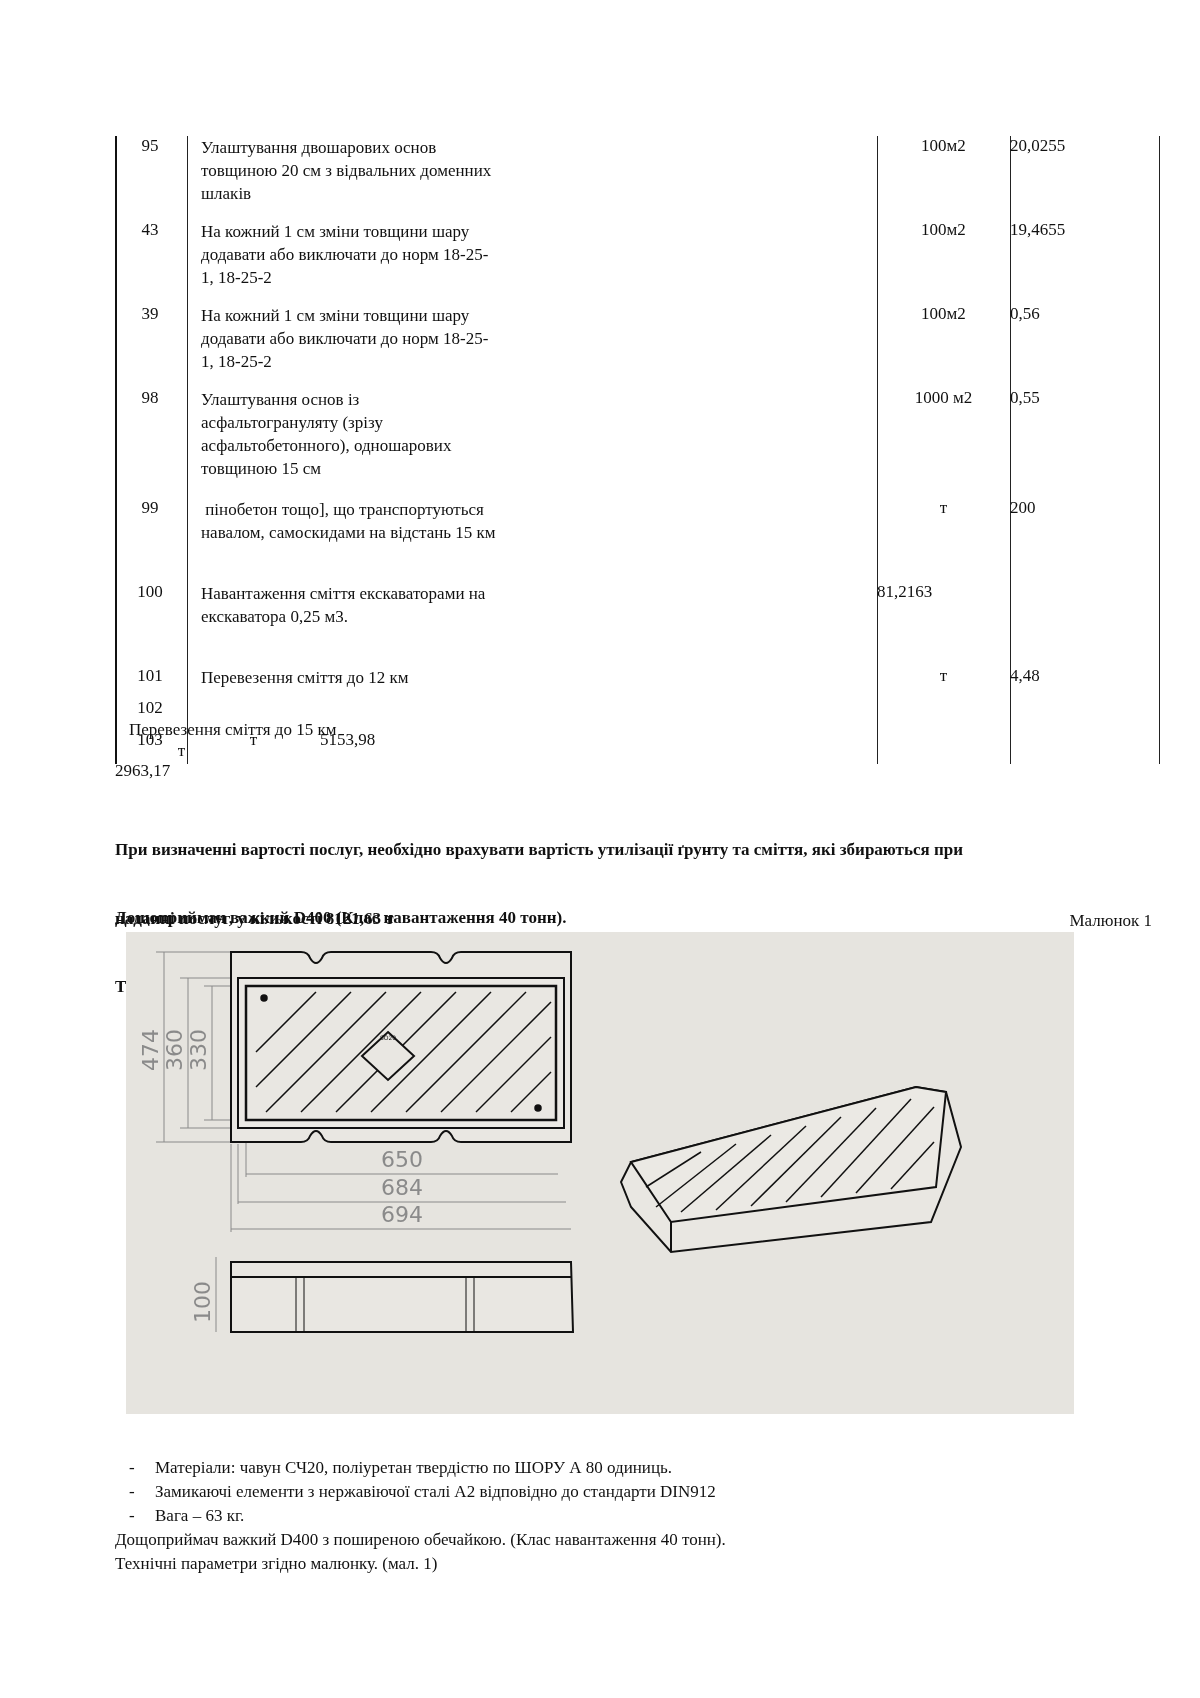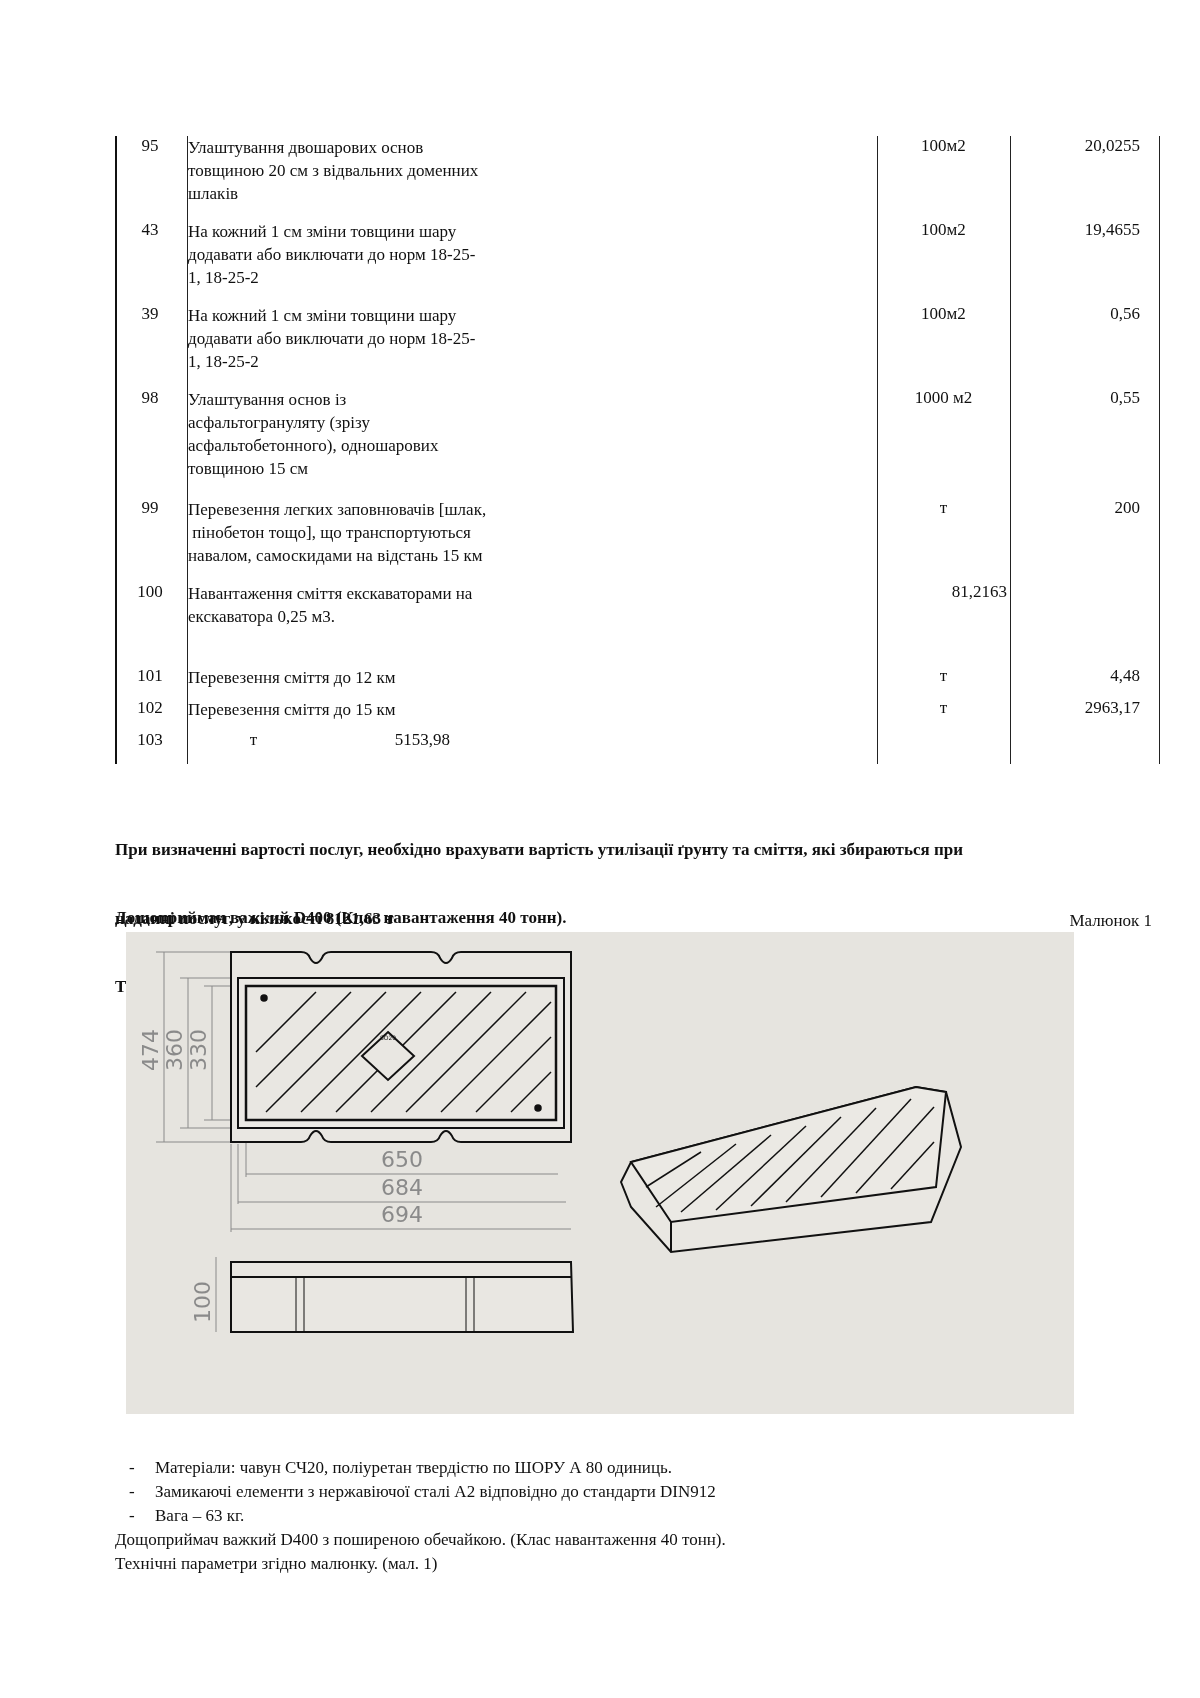"Улаштування двошарових основ" .c-desc { padding-left: 1px -> 14px }
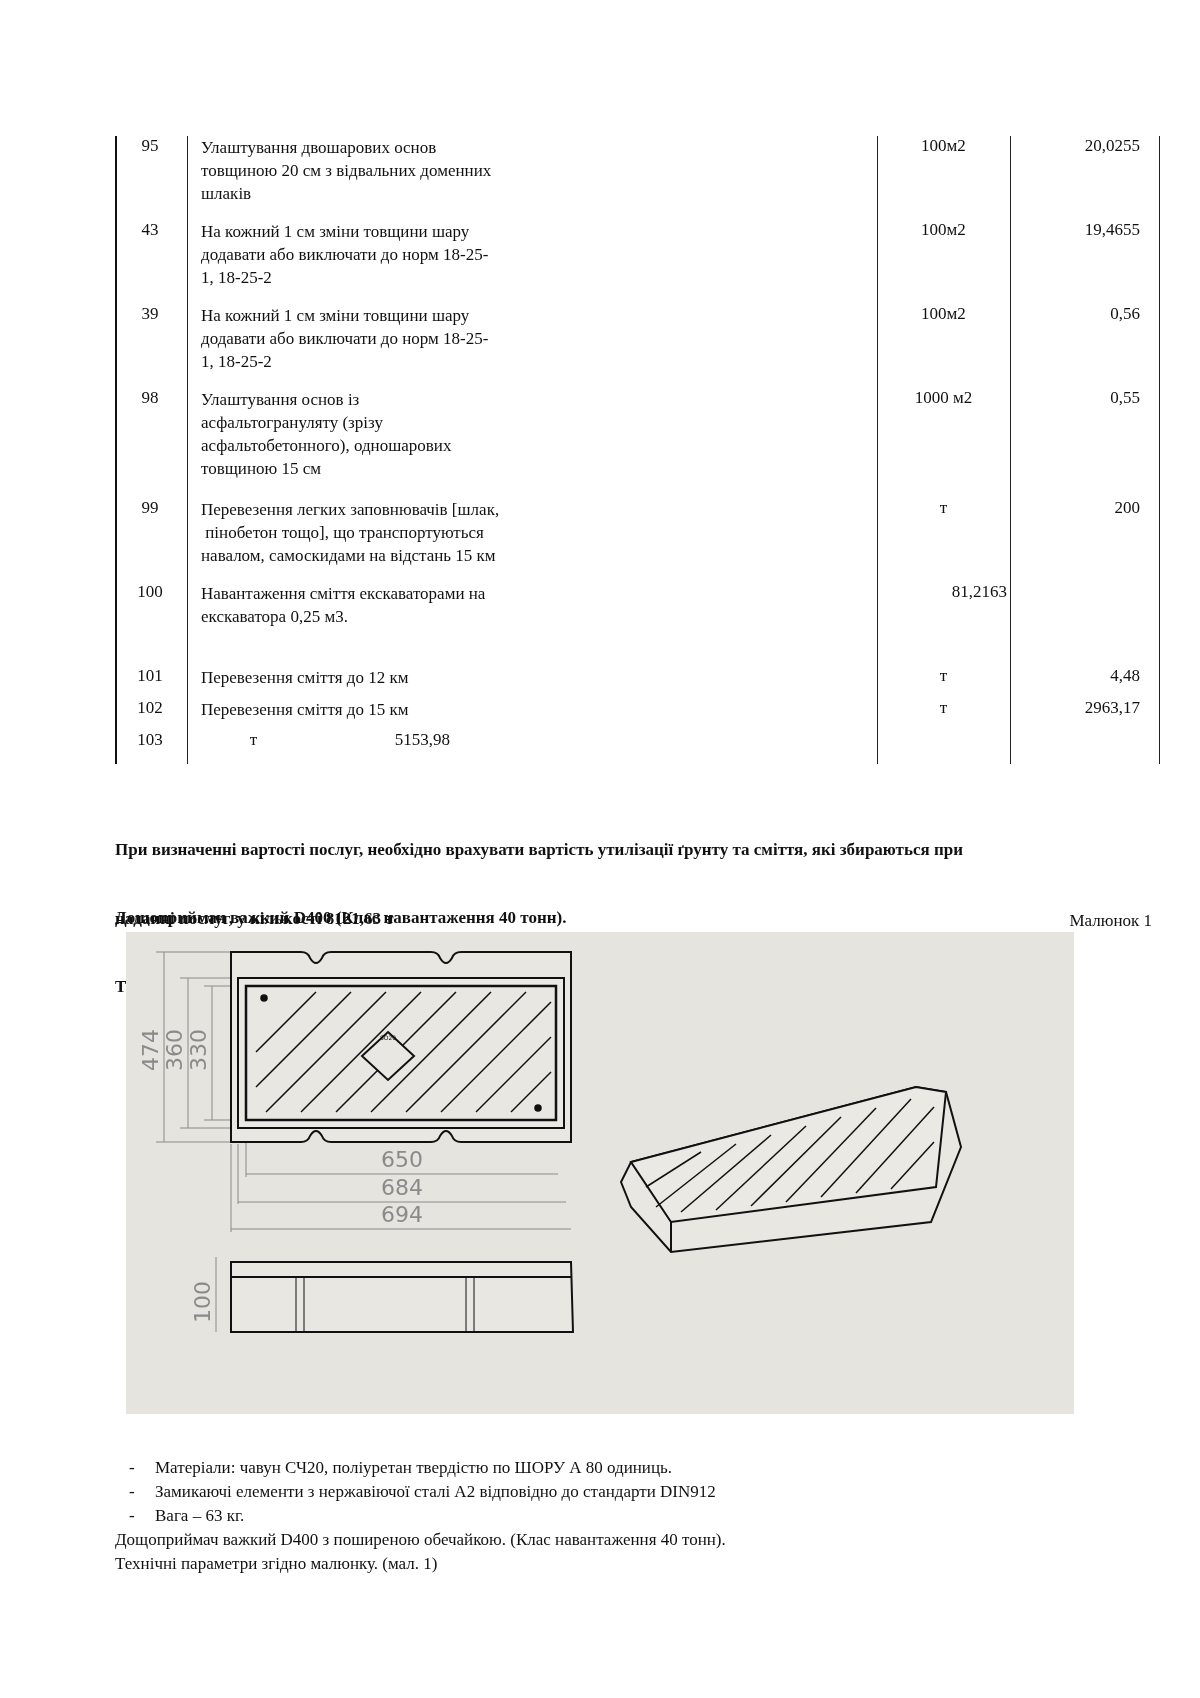"20,0255" .c-qty { text-align: right -> none }
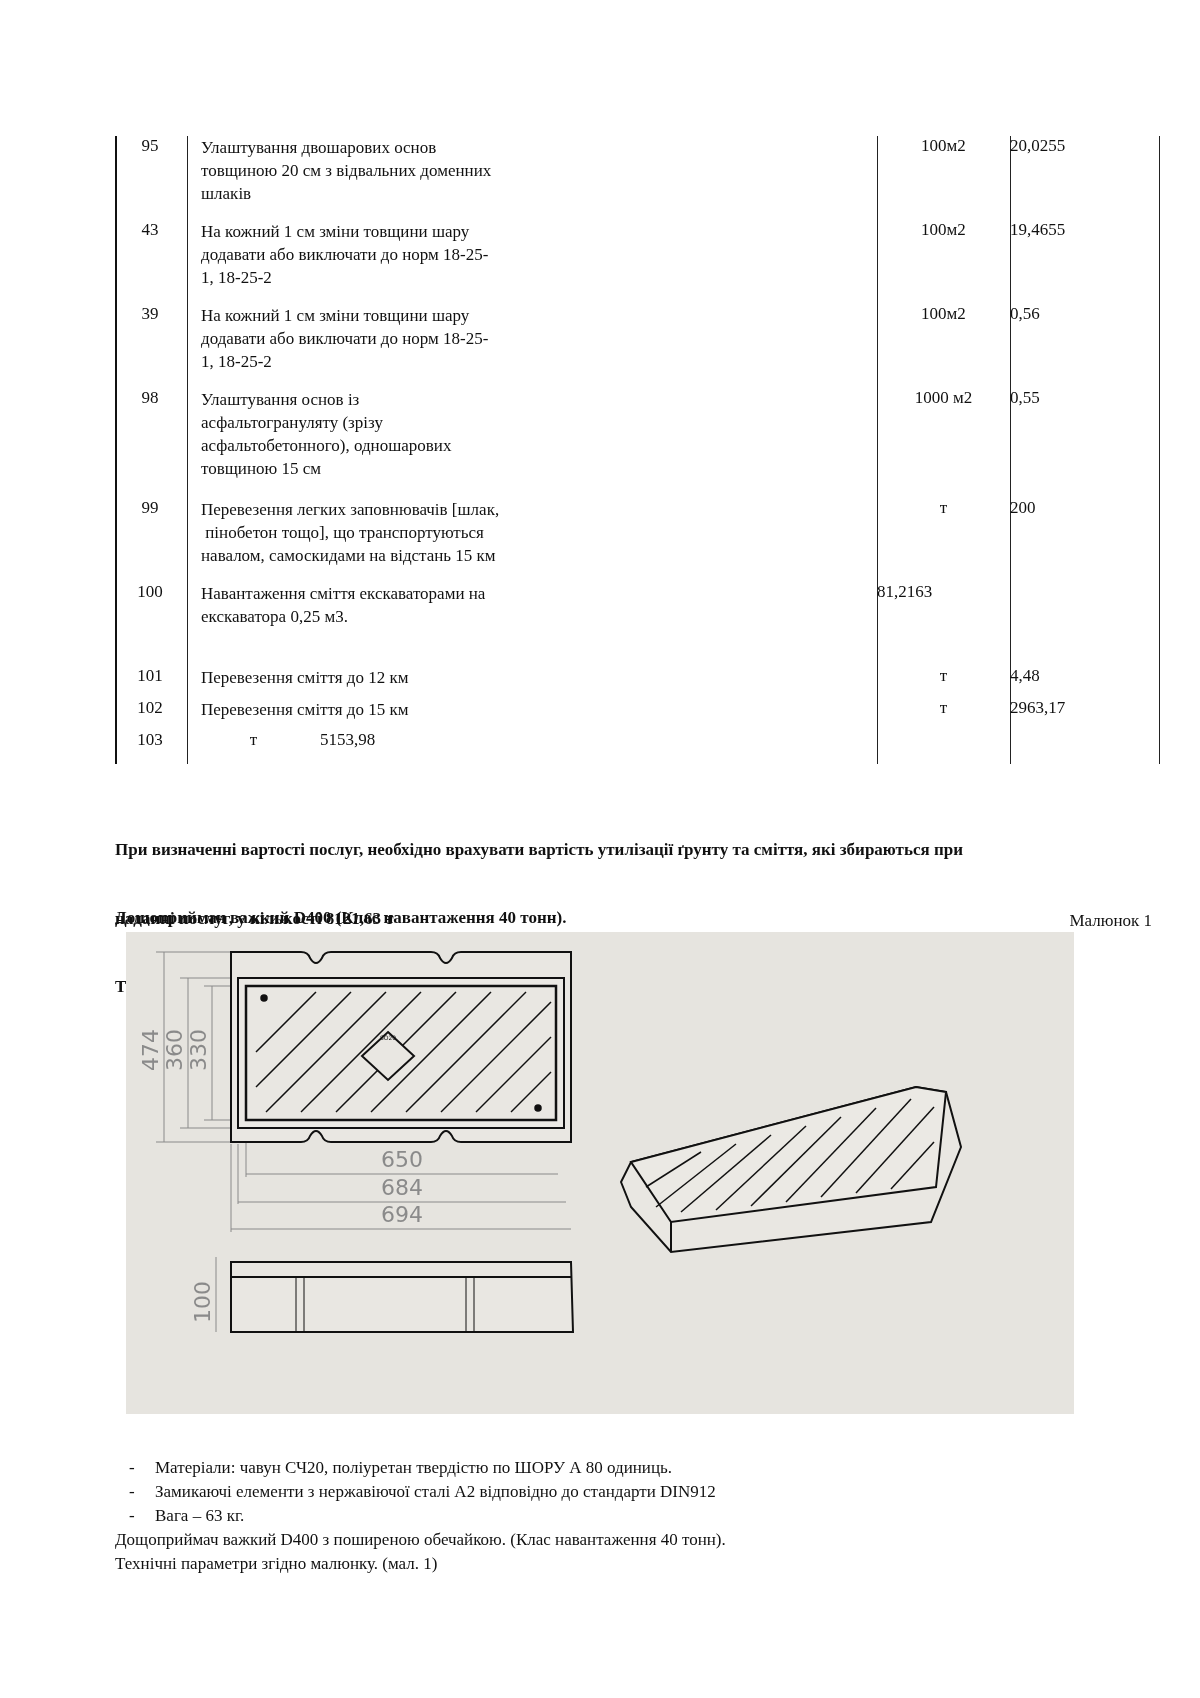"Перевезення легких заповнювачів [шлак," span.desc-line { html: <span>Перевезення легких заповнювачів [шлак,</span> -> none }
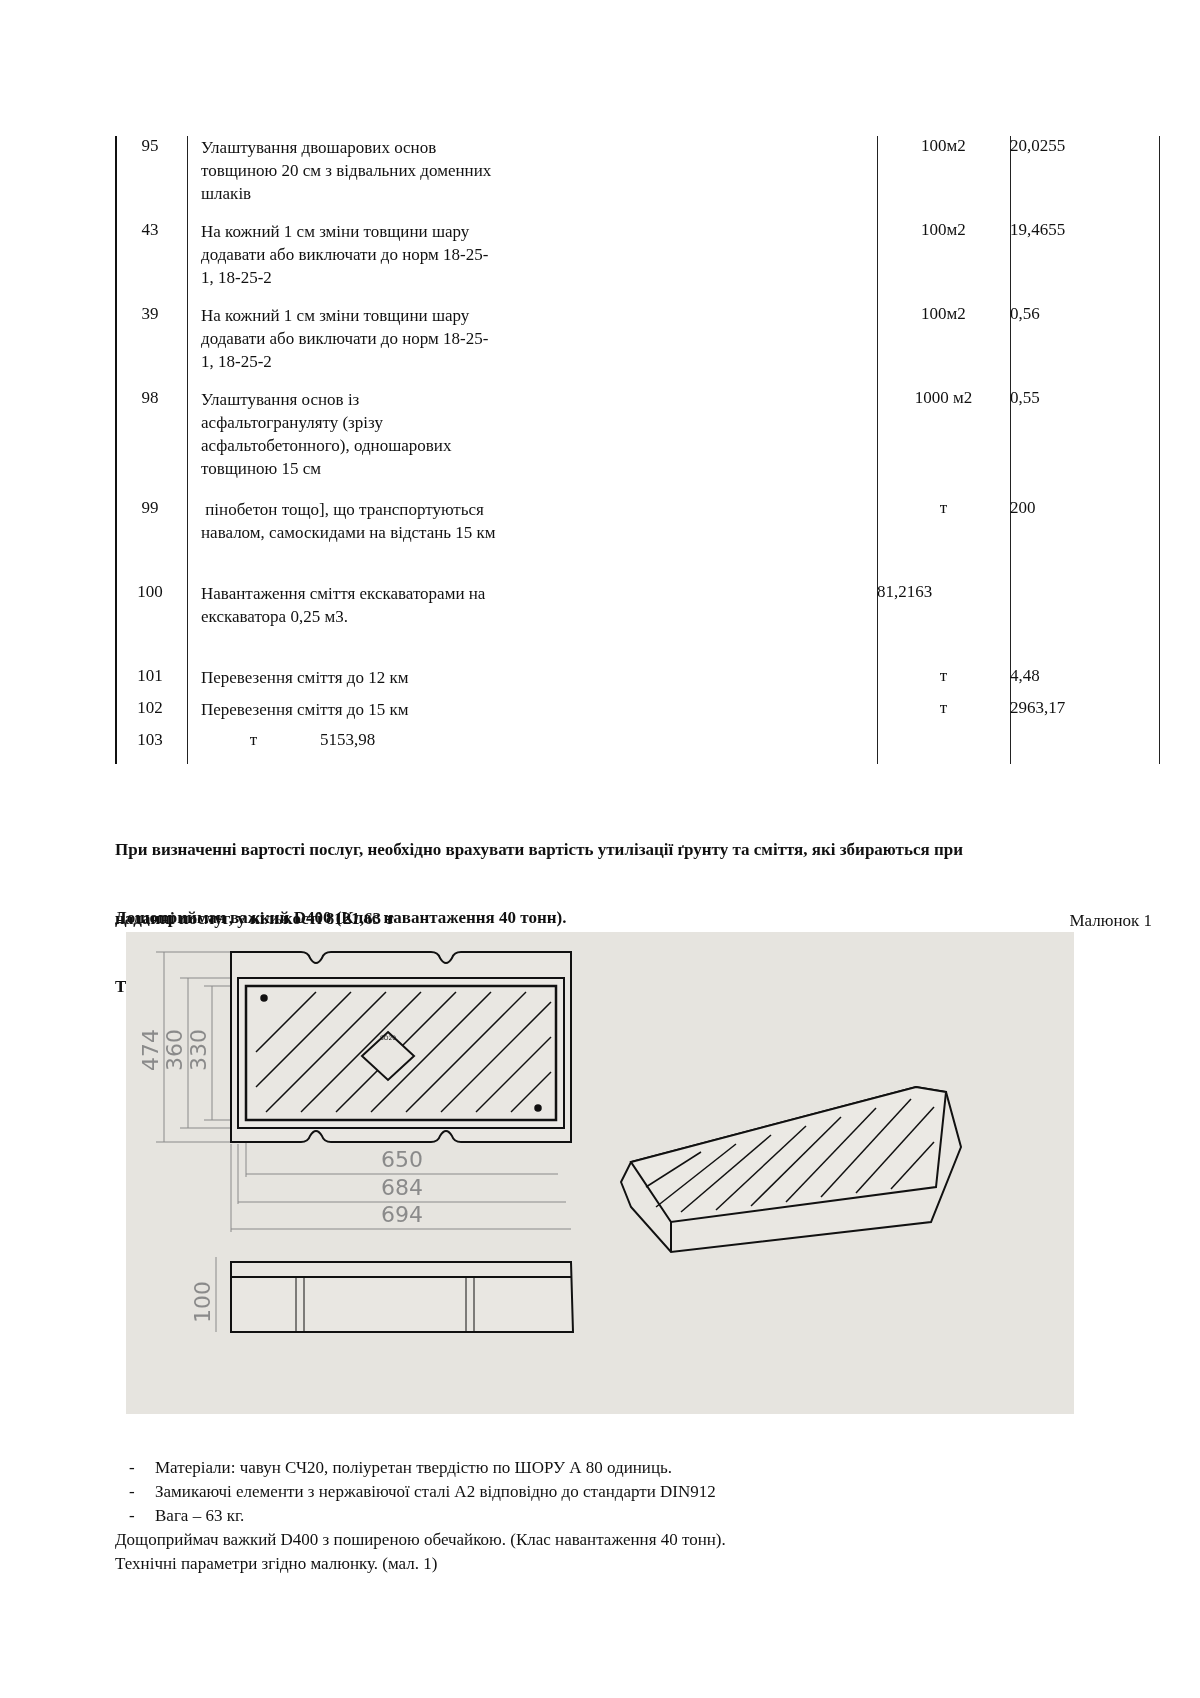"102" div.row { flex-direction: none -> column }
